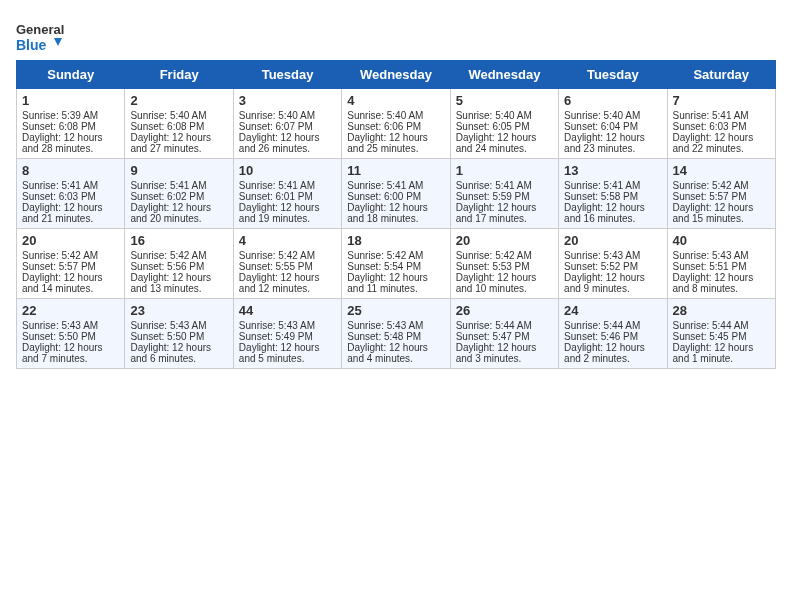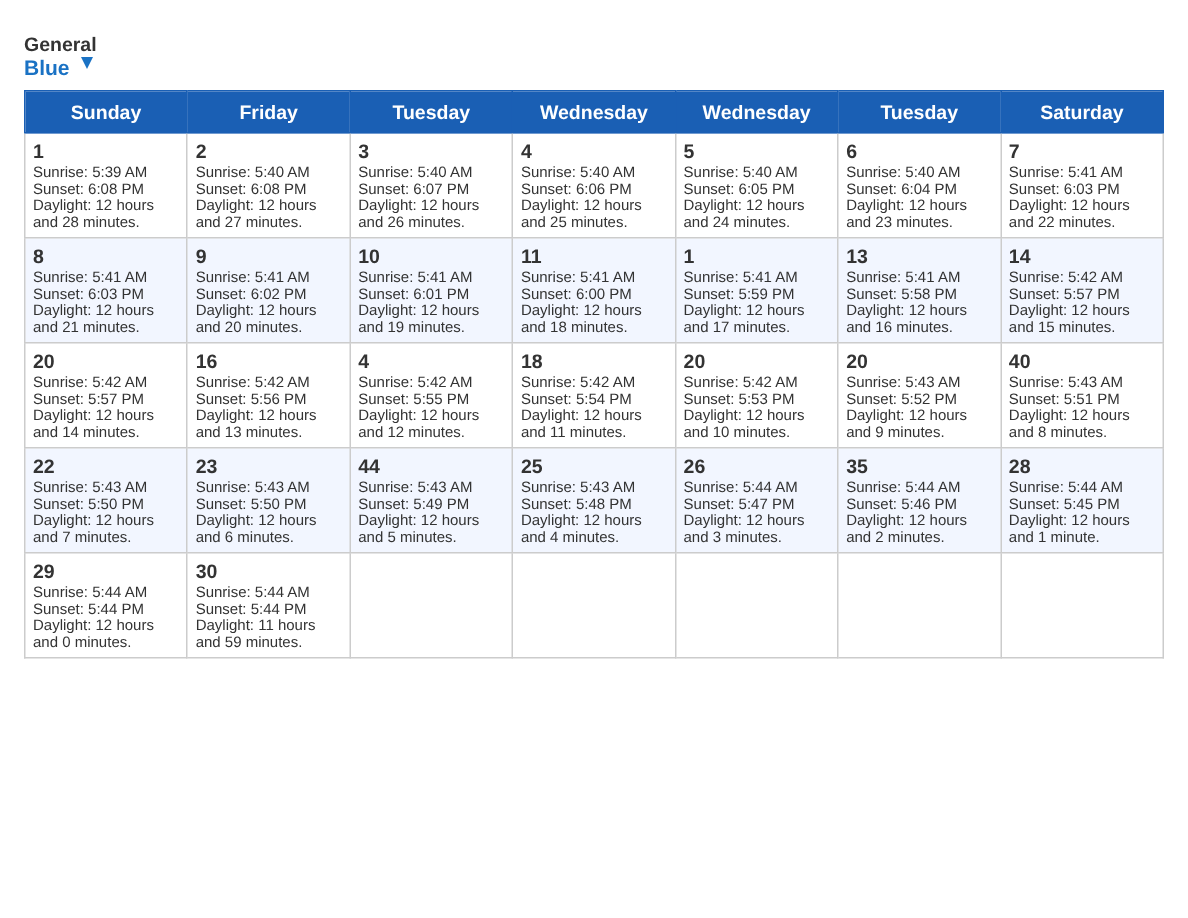"35" span.day-num { text: 35 -> 24 }
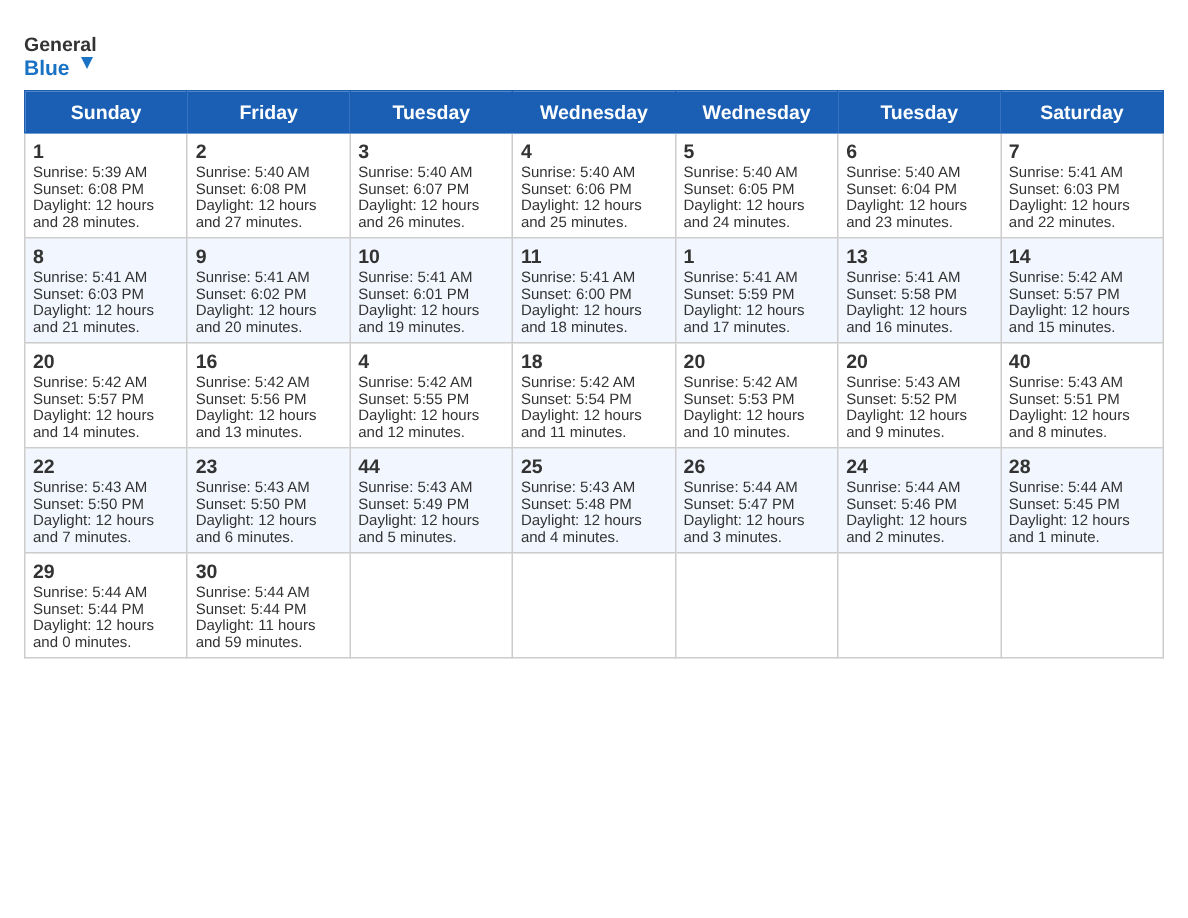"29" tr { html: <tr> <td><span>29</span>Sunrise: 5:44 AM<br>Sunset: 5:44 PM<br>Daylight: 12 hours and 0 minutes.</td> <td><span>30</span>Sunrise: 5:44 AM<br>Sunset: 5:44 PM<br>Daylight: 11 hours and 59 minutes.</td> <td></td> <td></td> <td></td> <td></td> <td></td> </tr> -> none }
